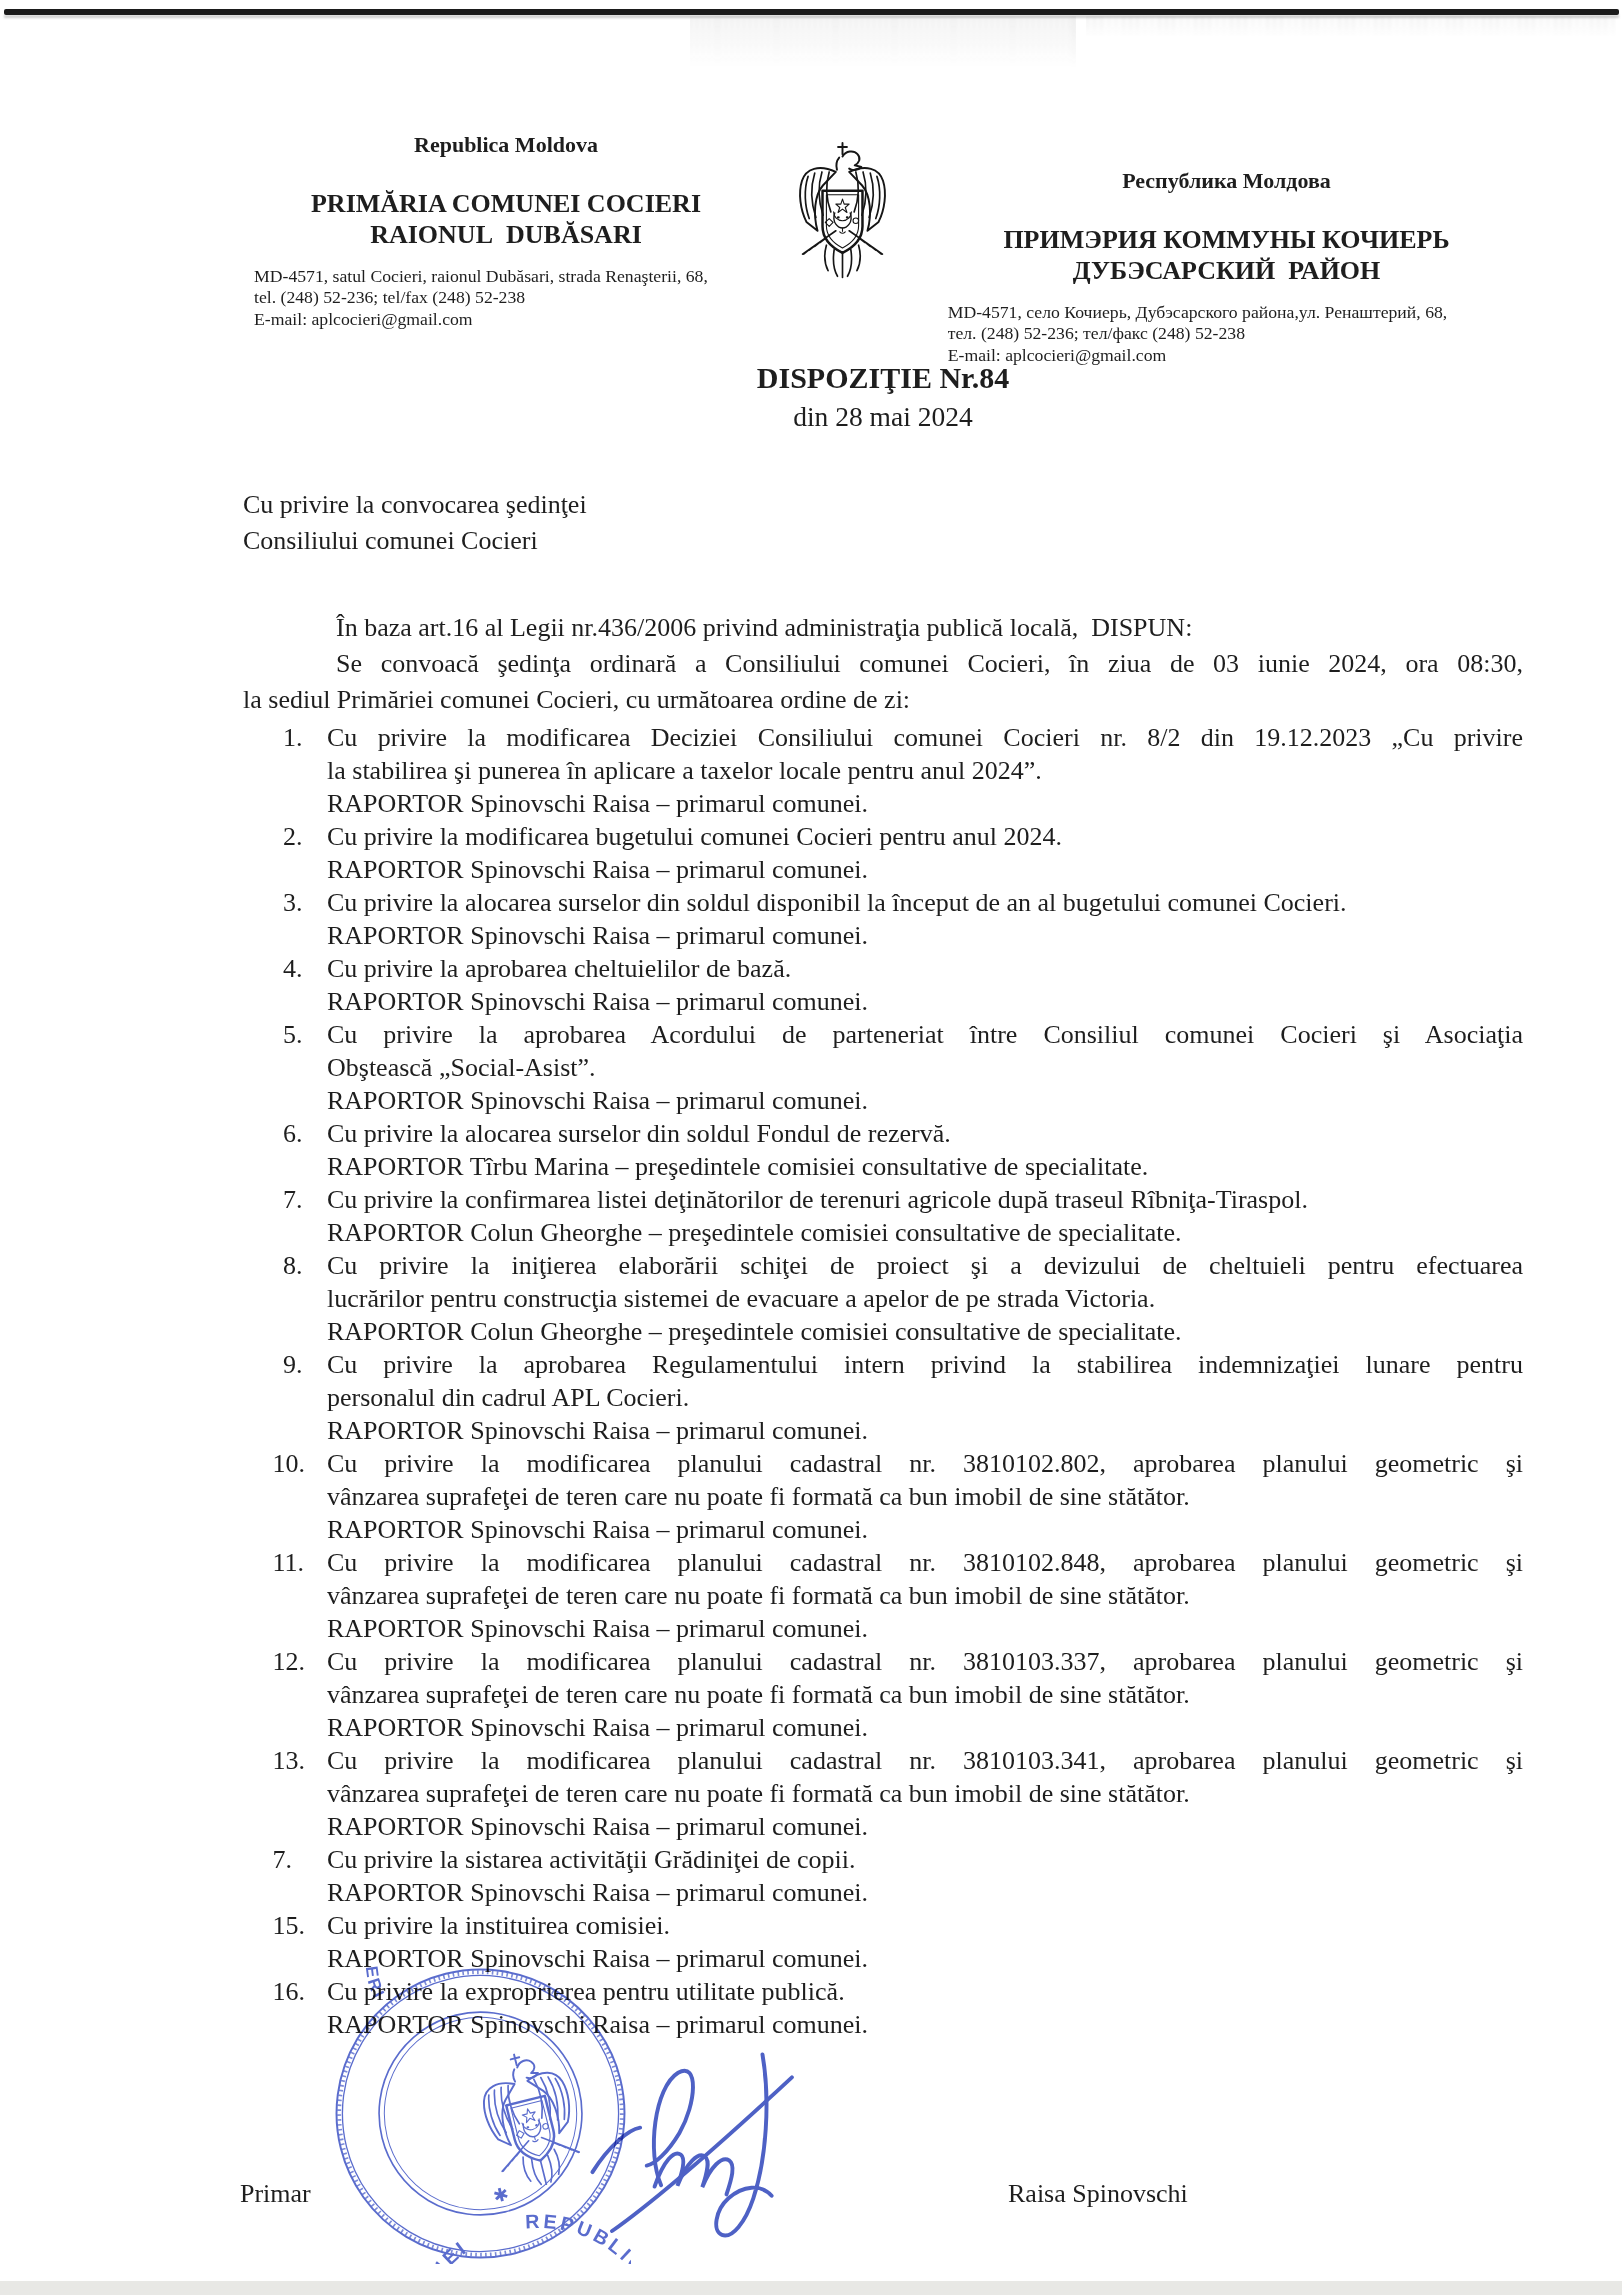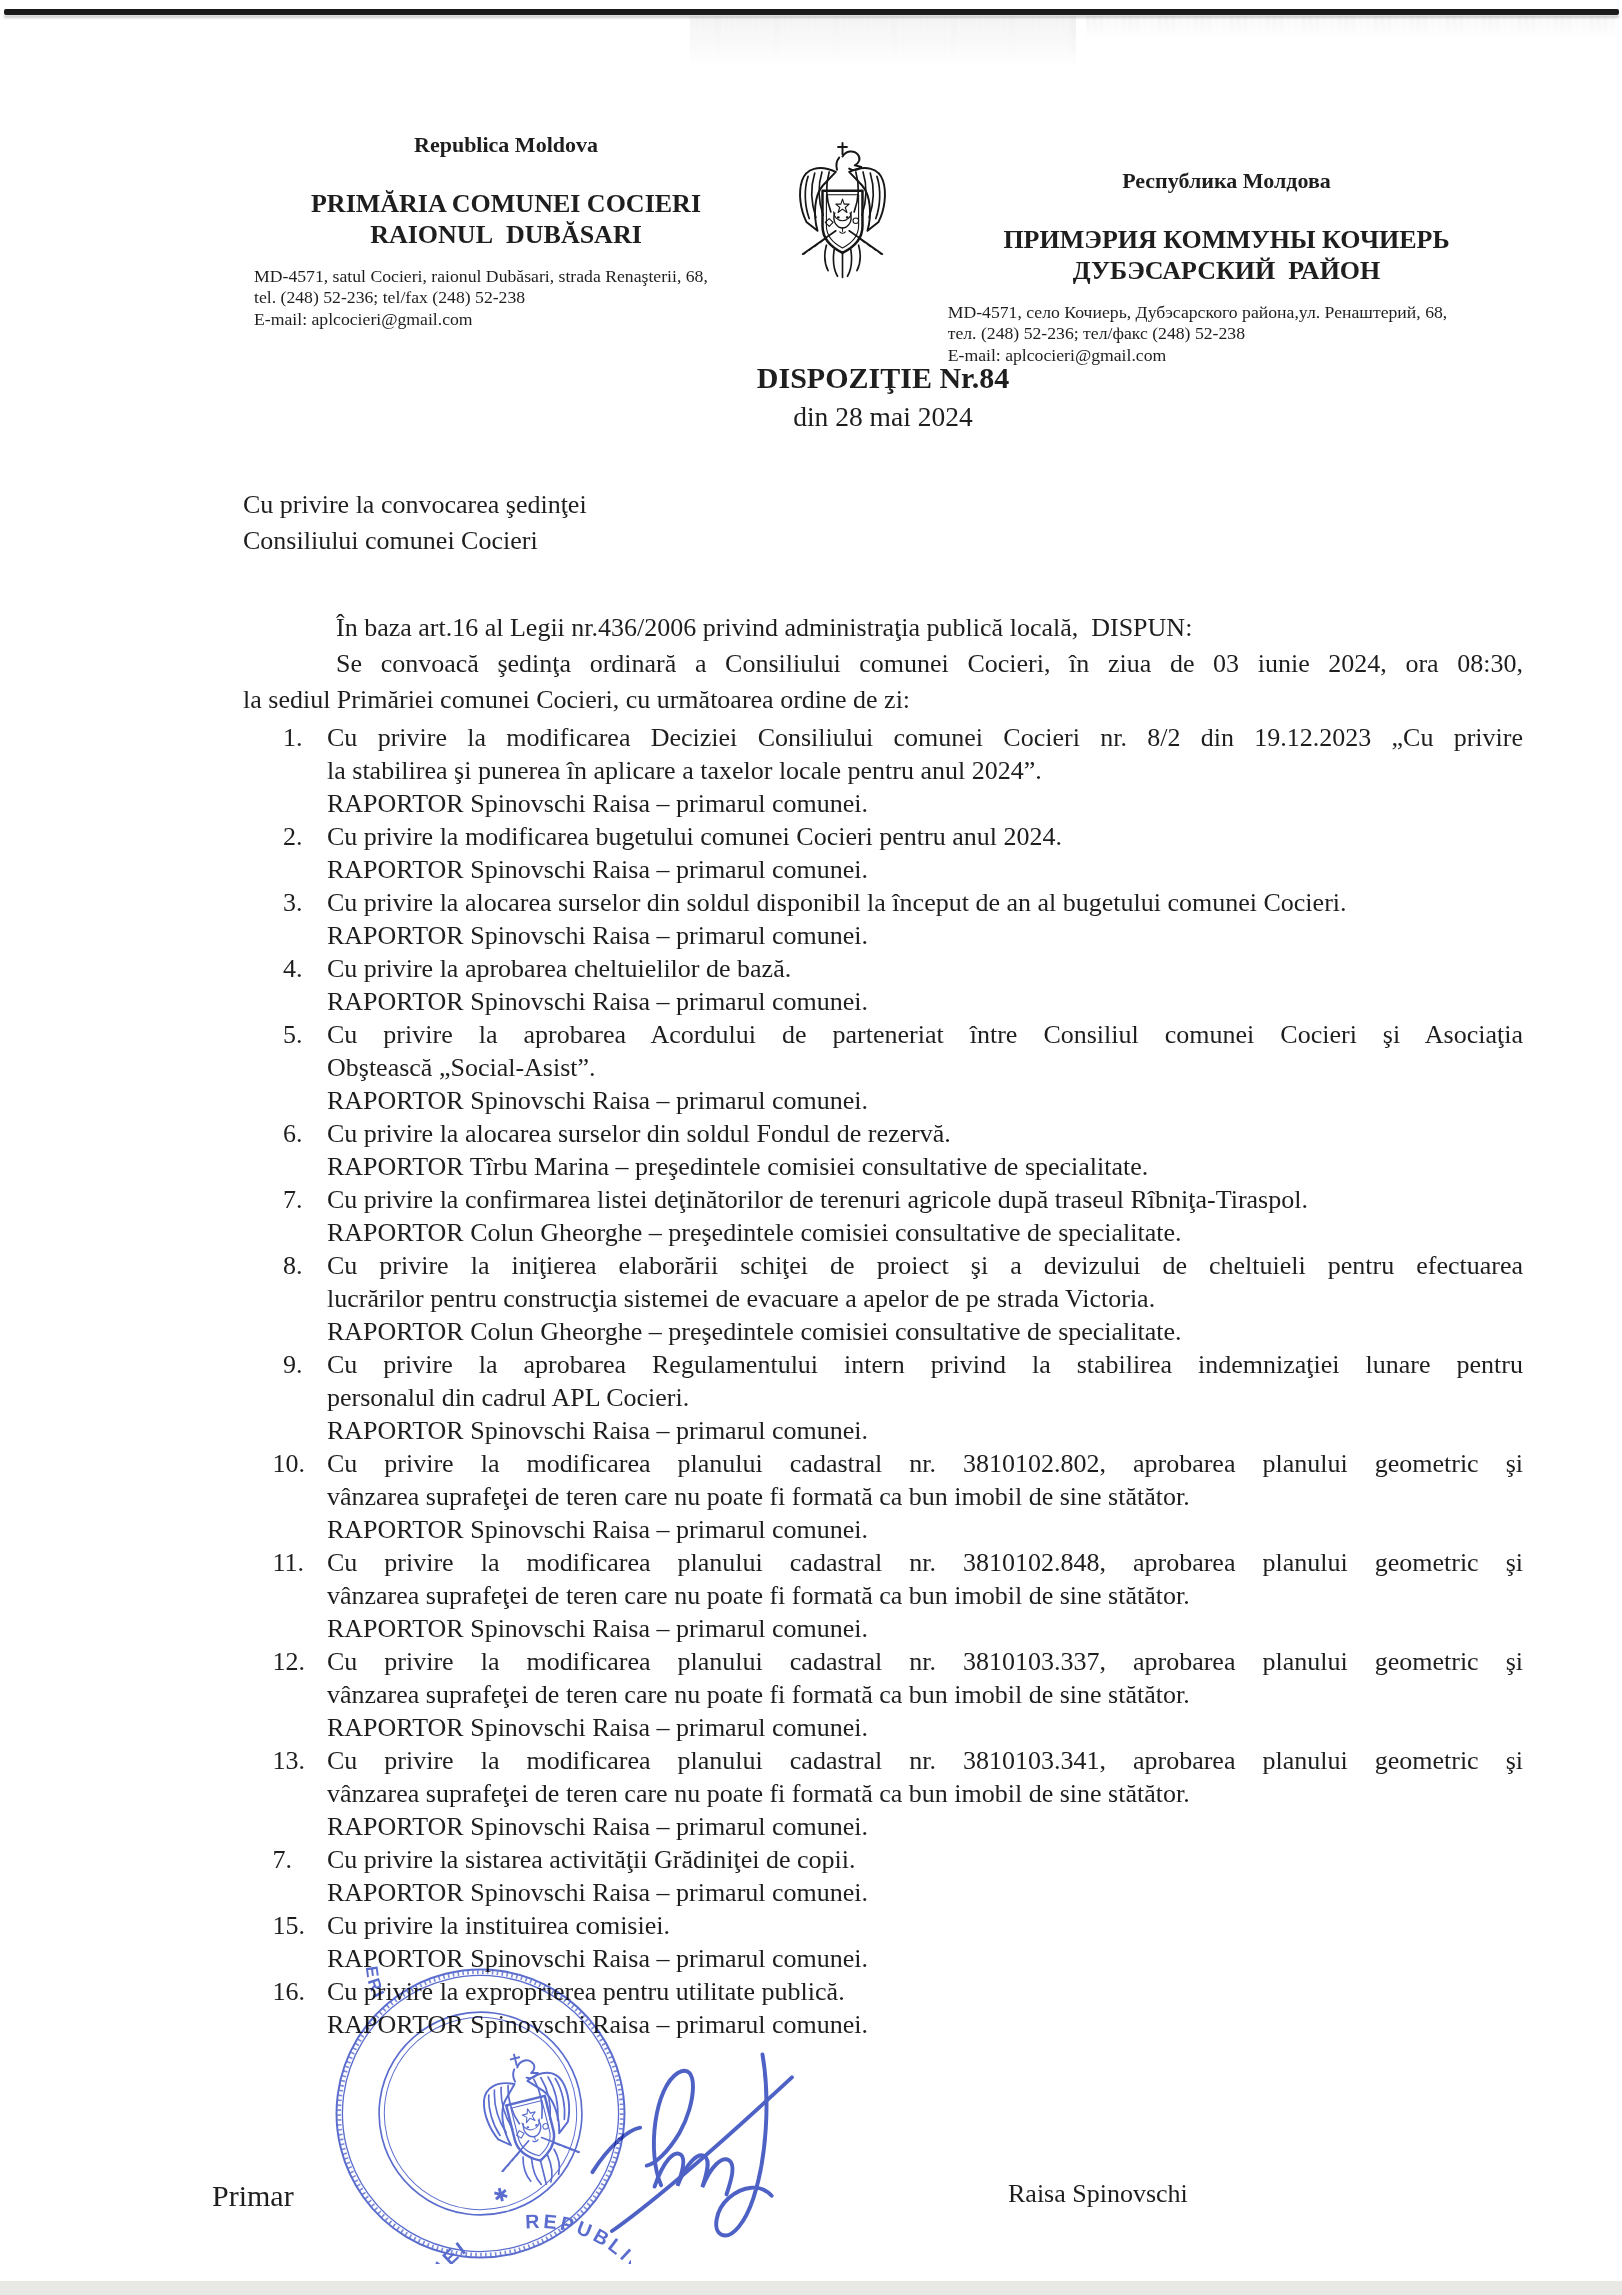"Primar" .sig-label { font-size: 30px -> 26px; left: 212px -> 240px }
